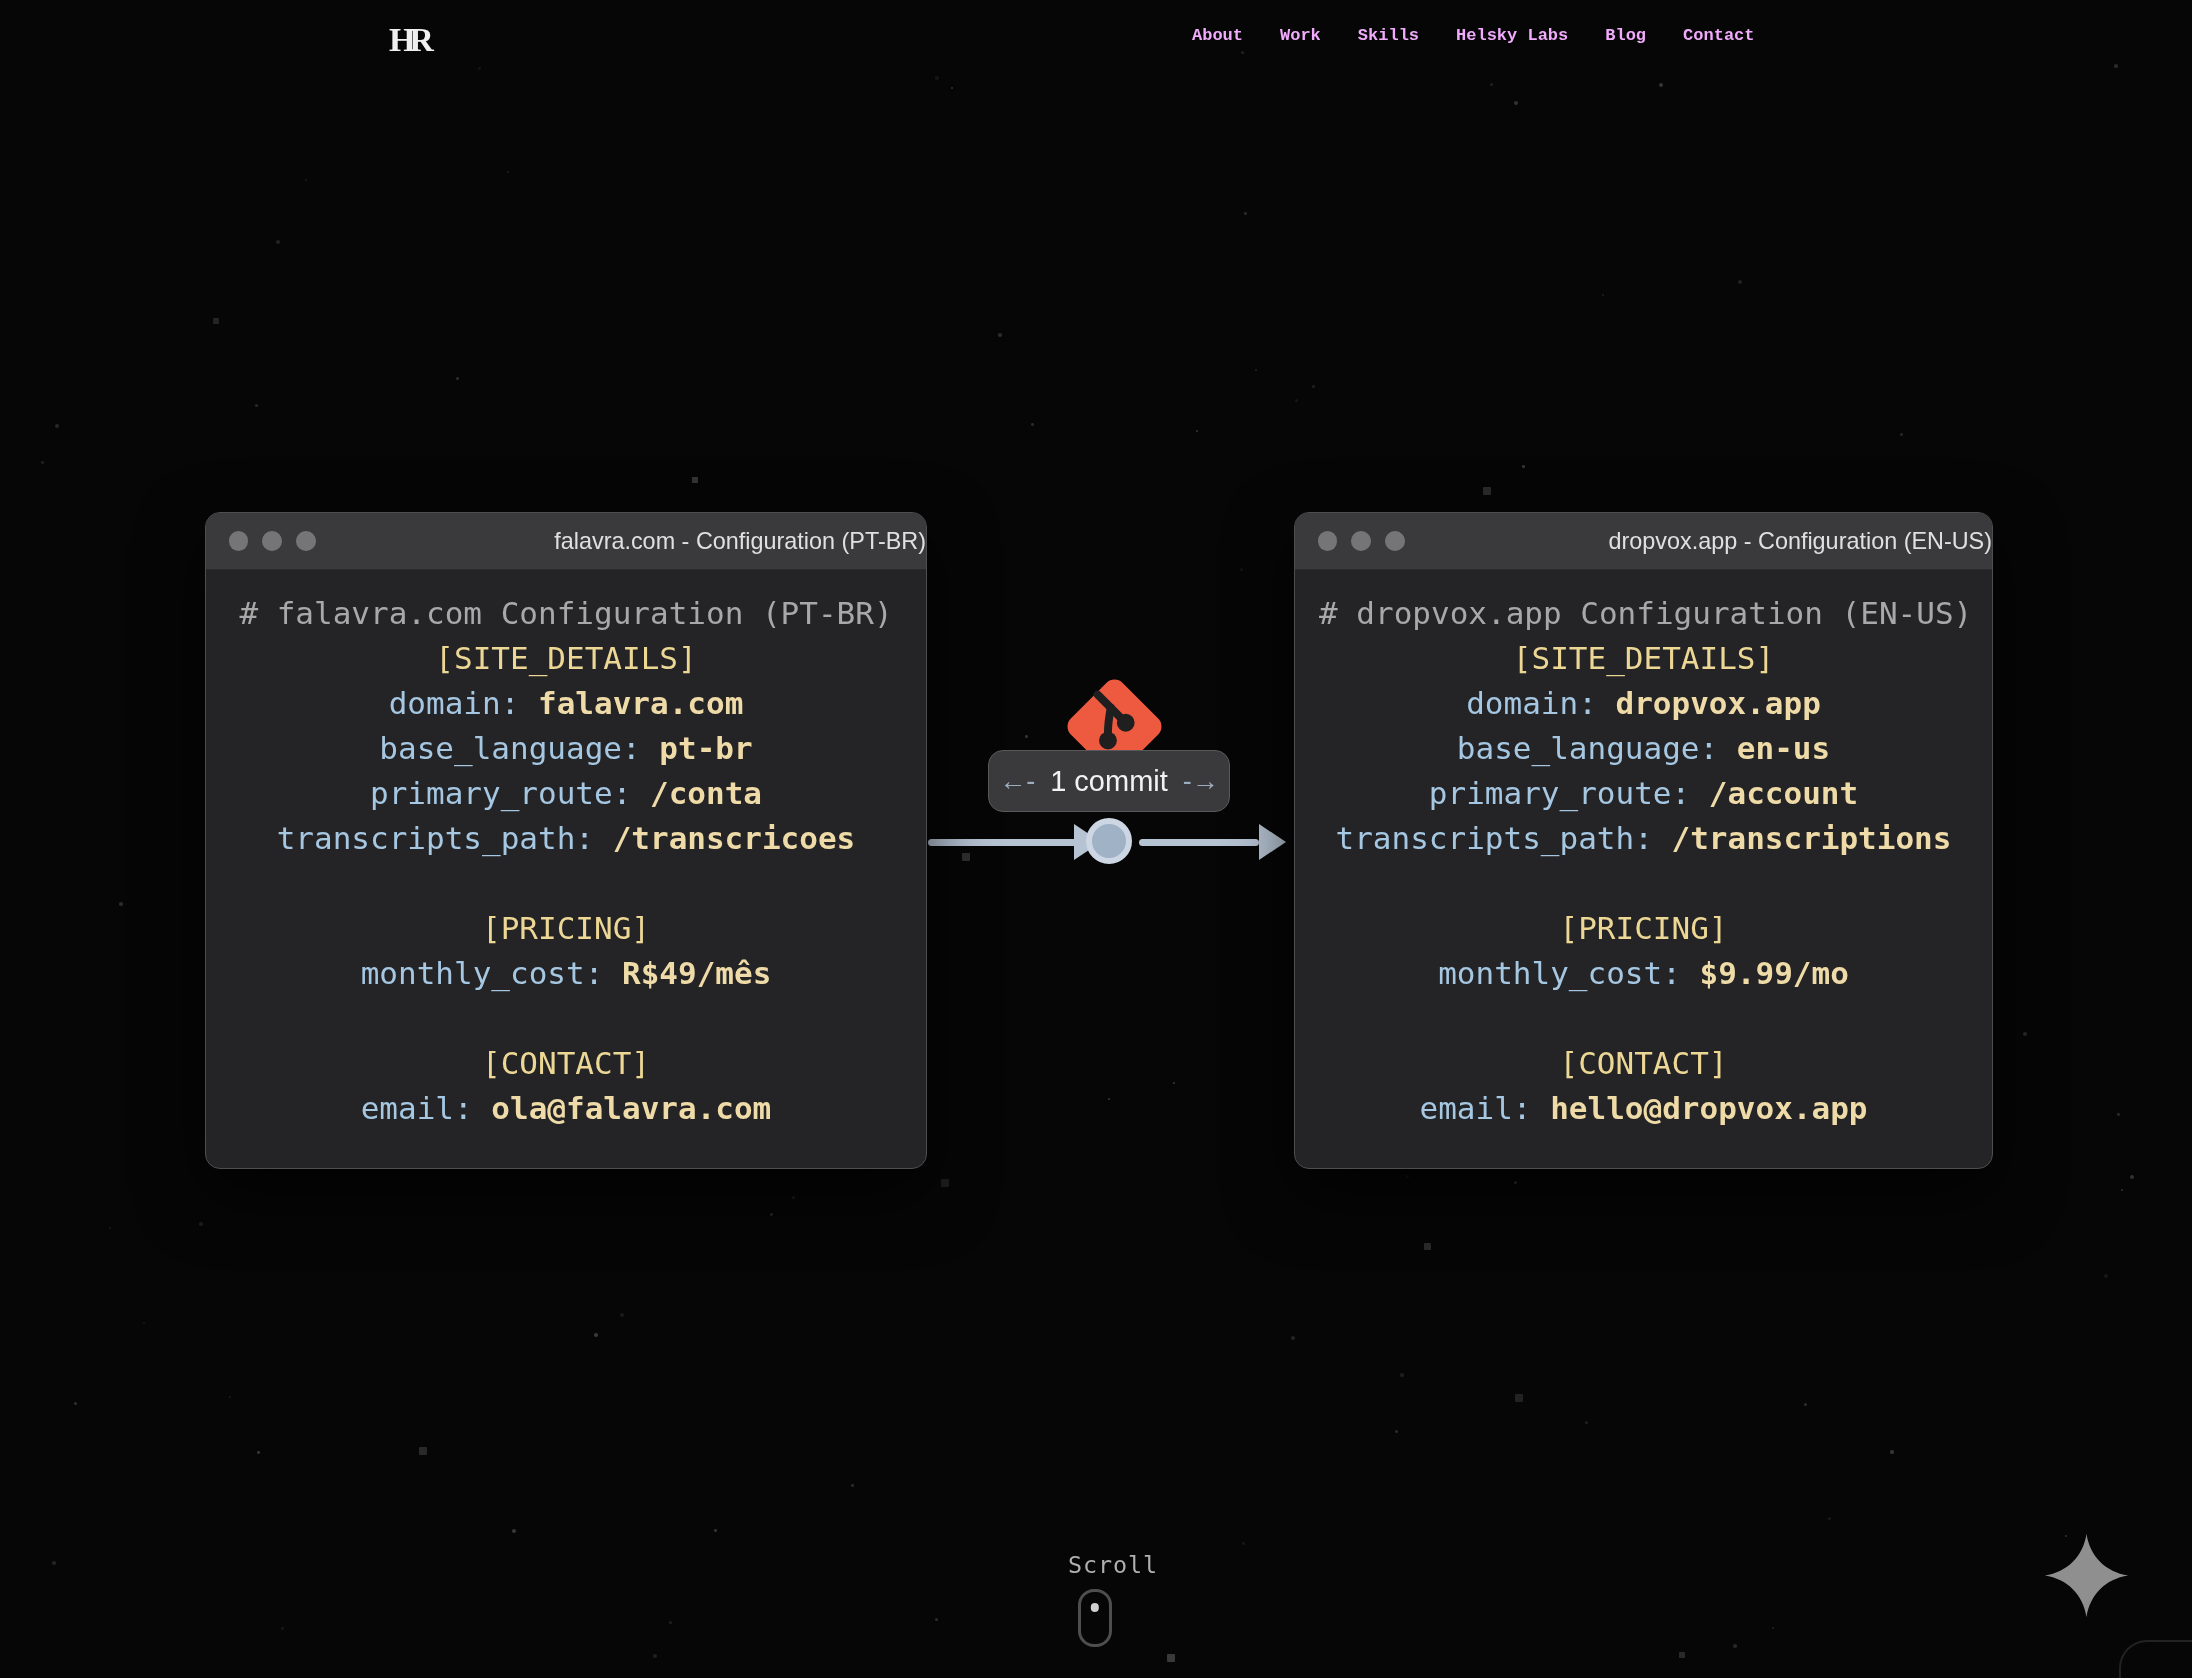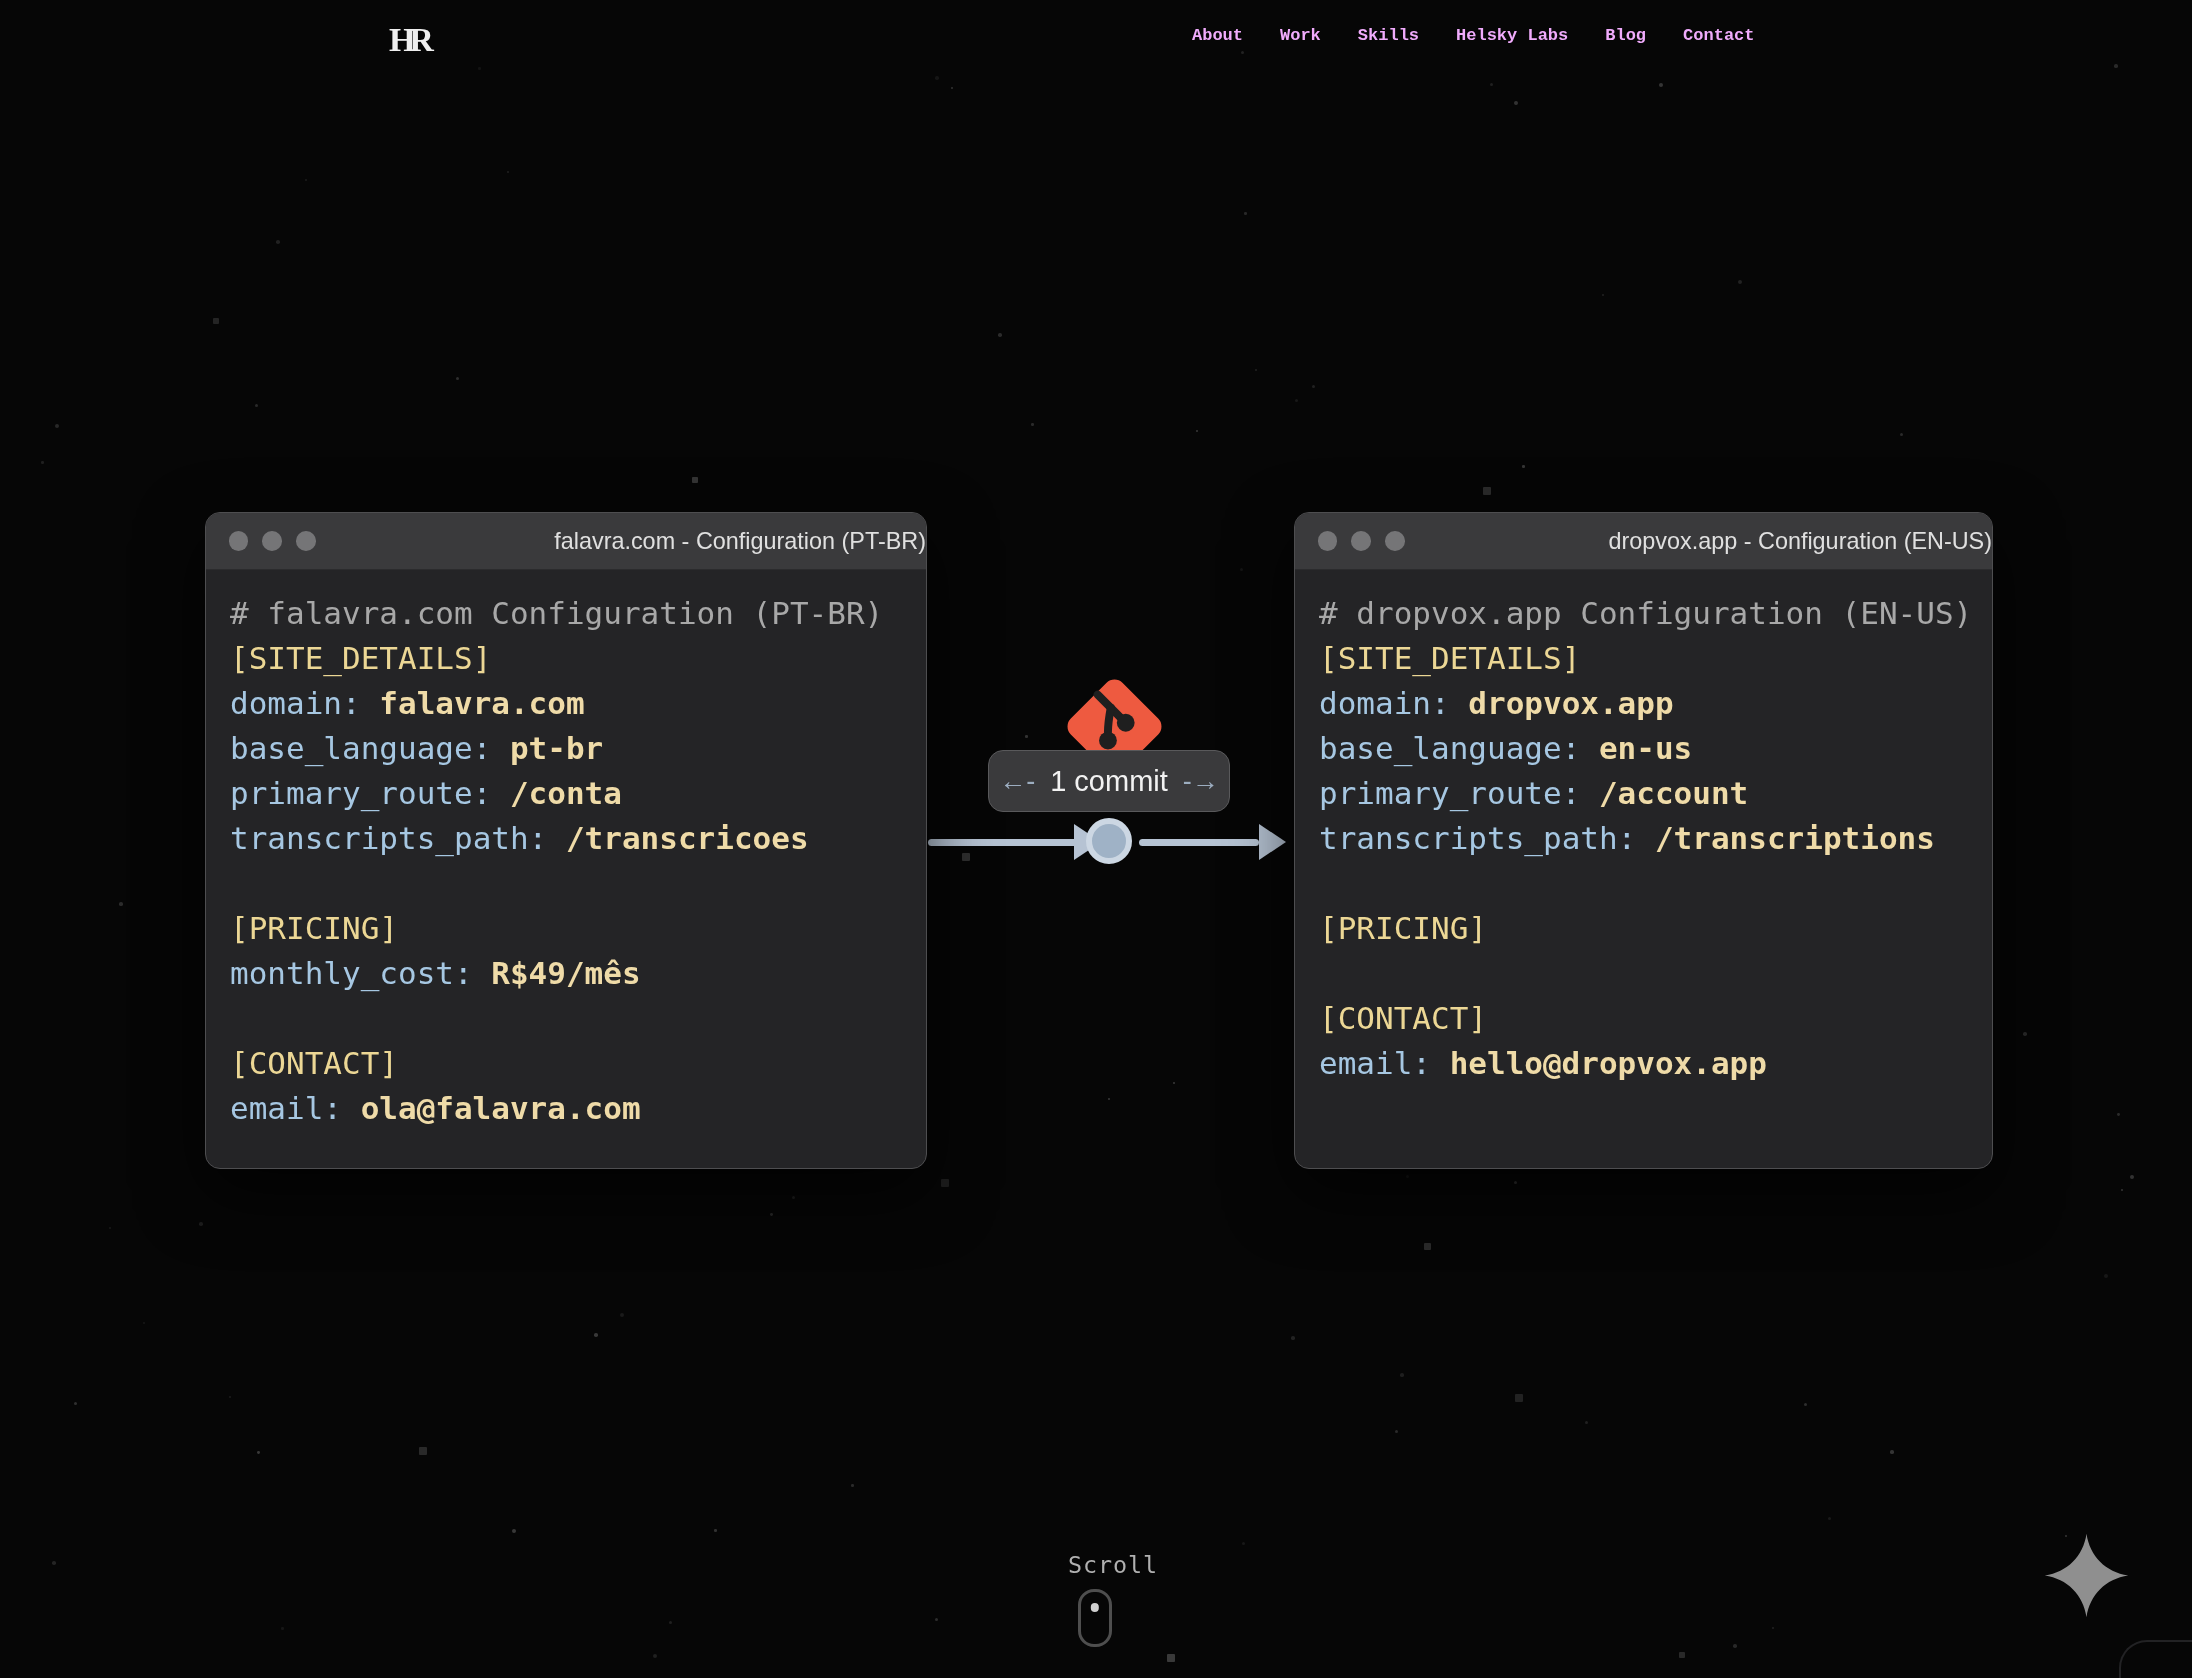"# falavra.com Configuration (PT-BR)" .code { text-align: none -> center }
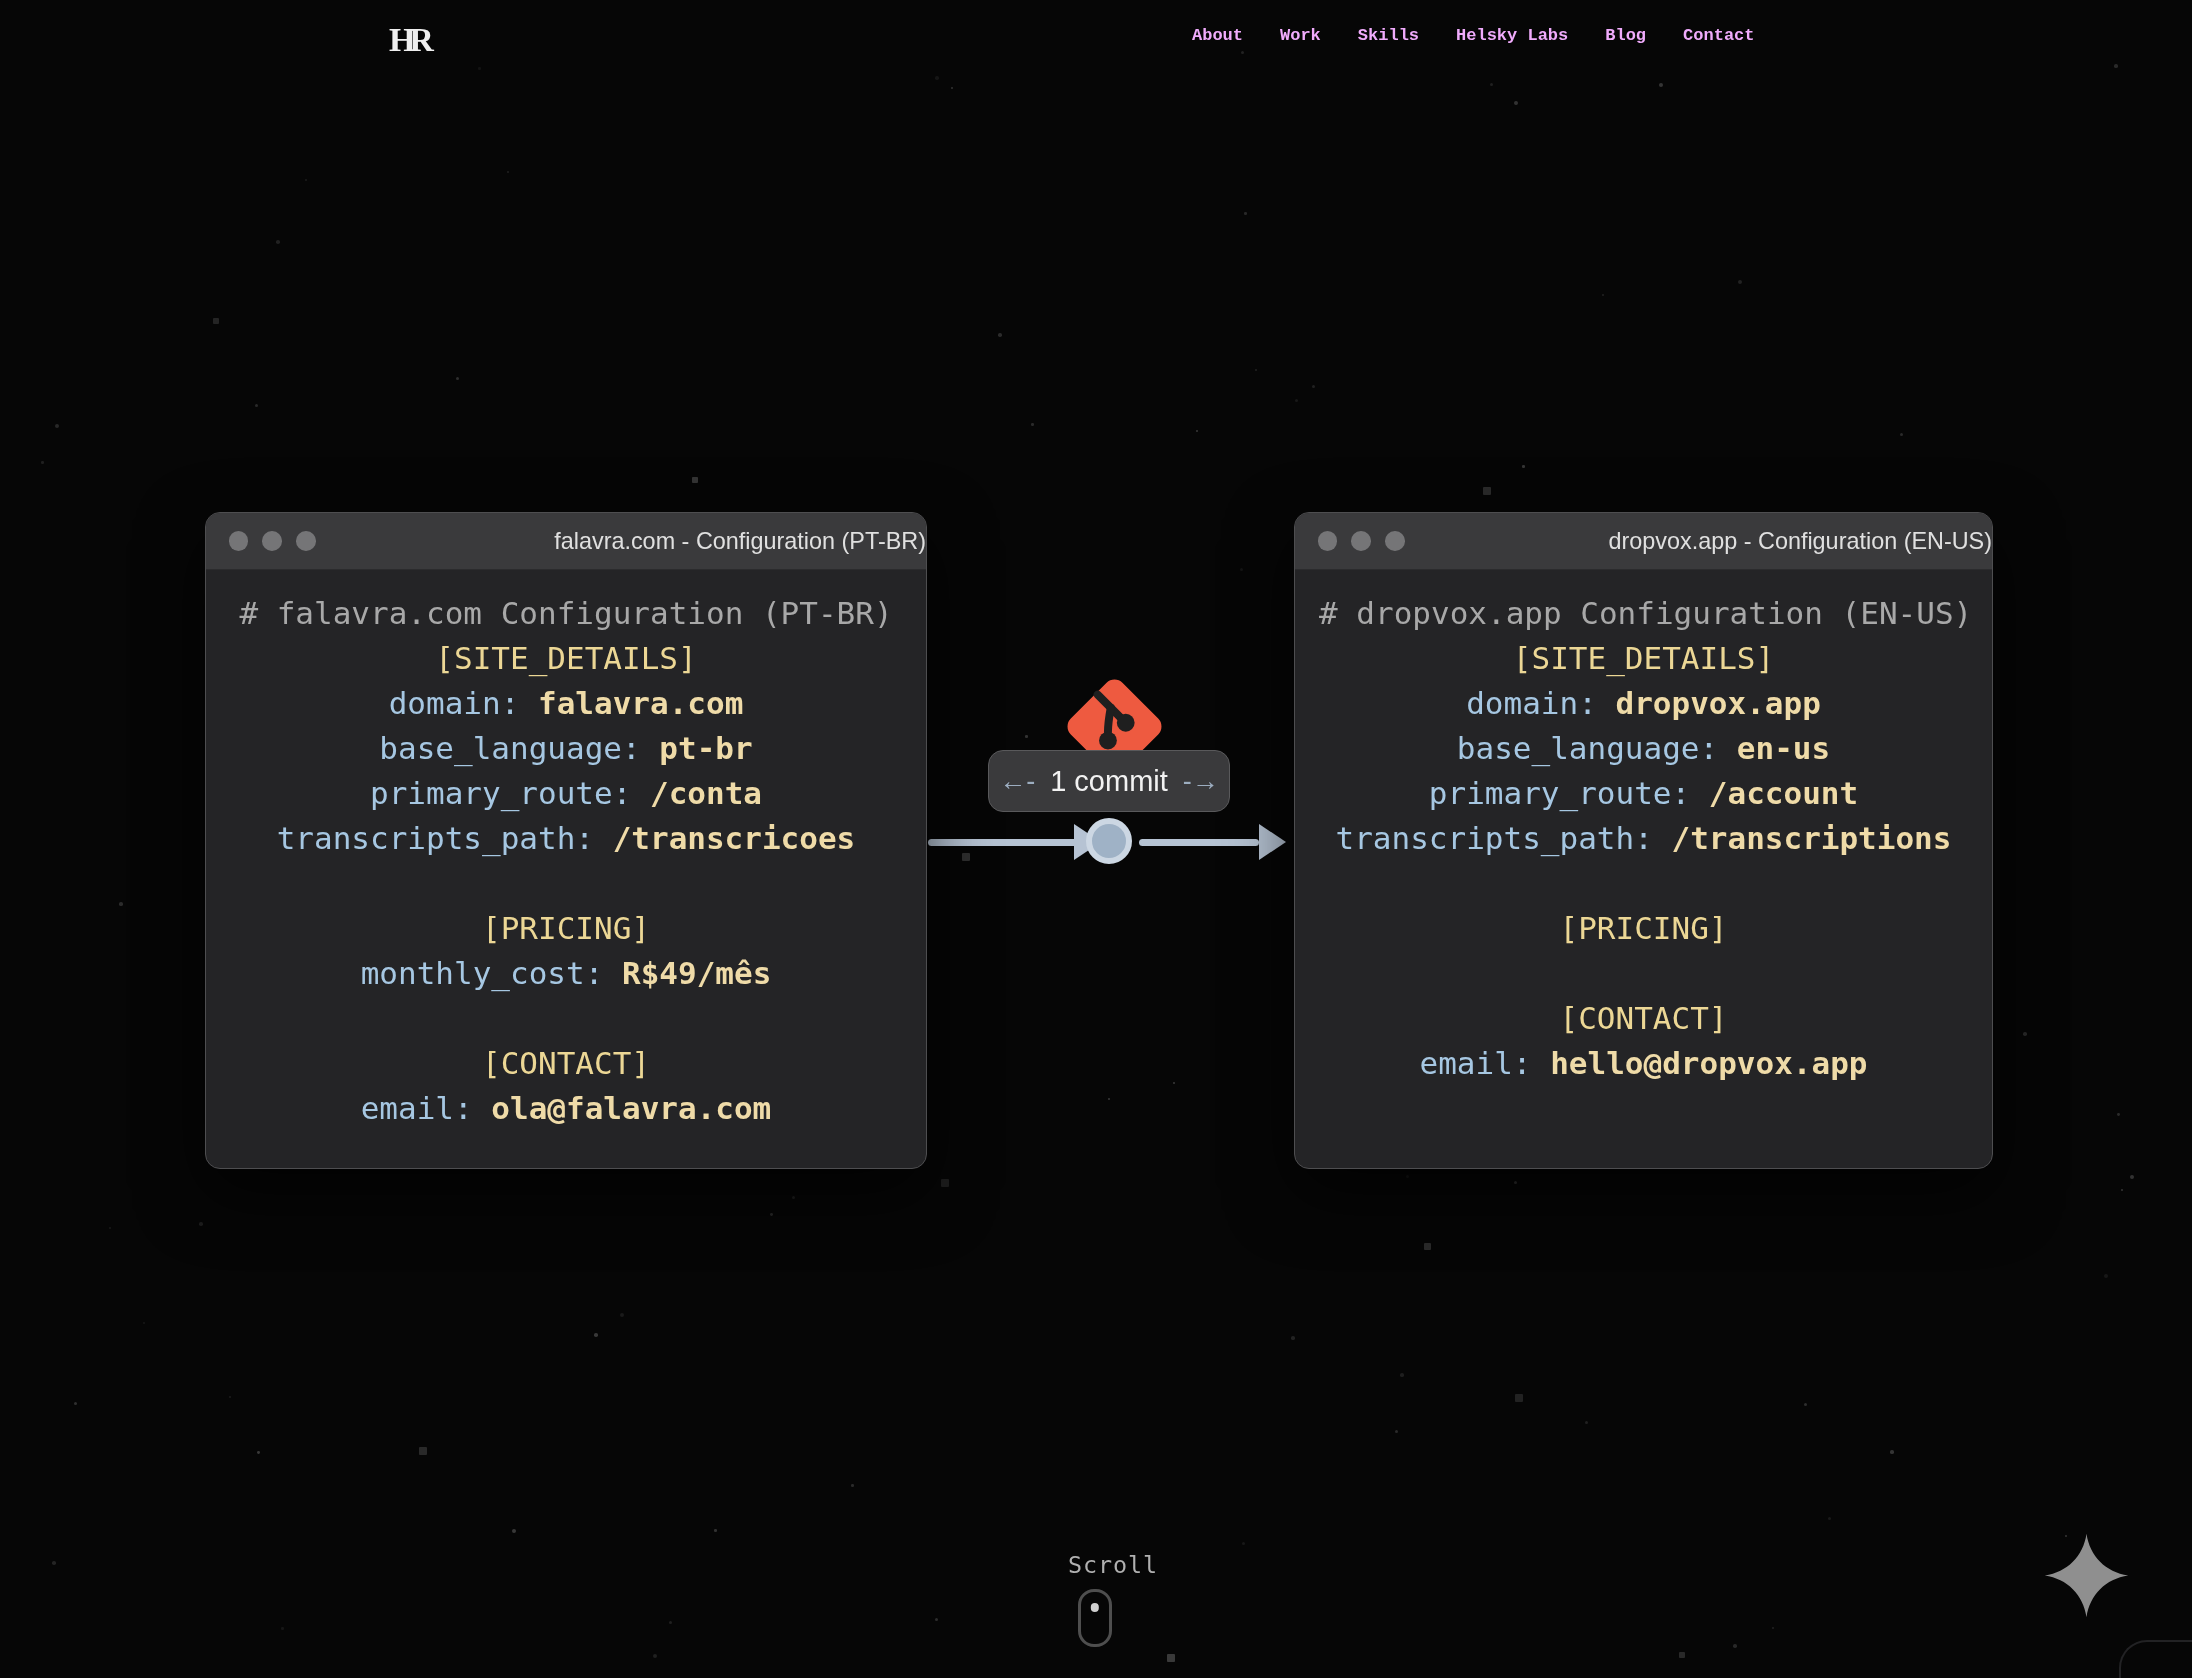"monthly_cost: $9.99/mo" div.line { html: none -> <div><span>monthly_cost:</span><span>$9.99/mo</span></div> }
